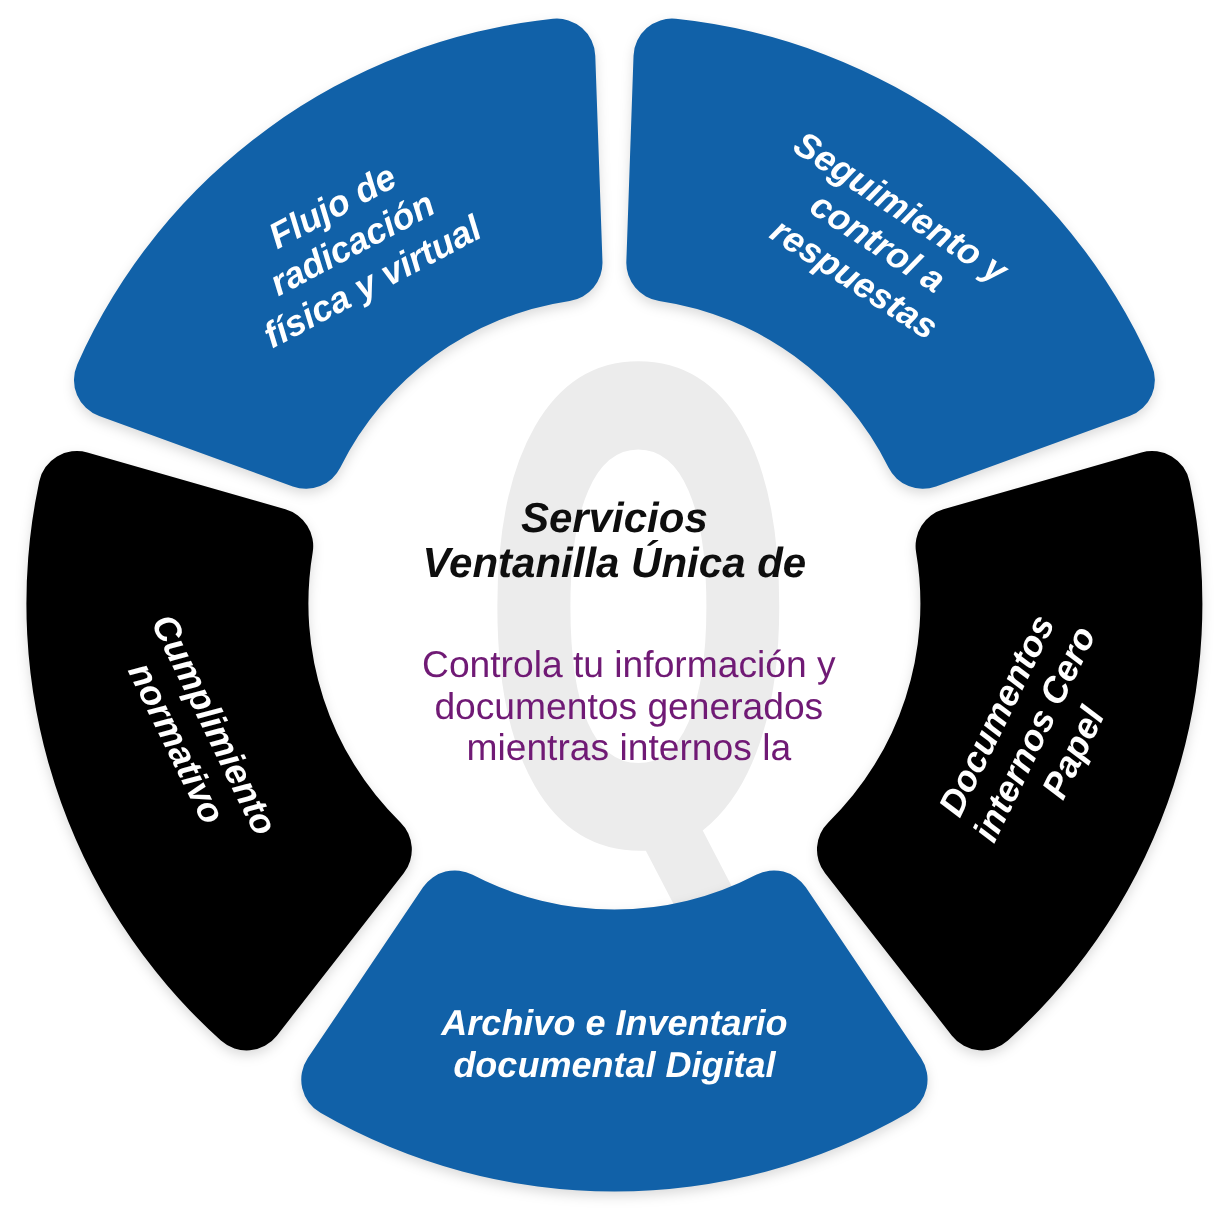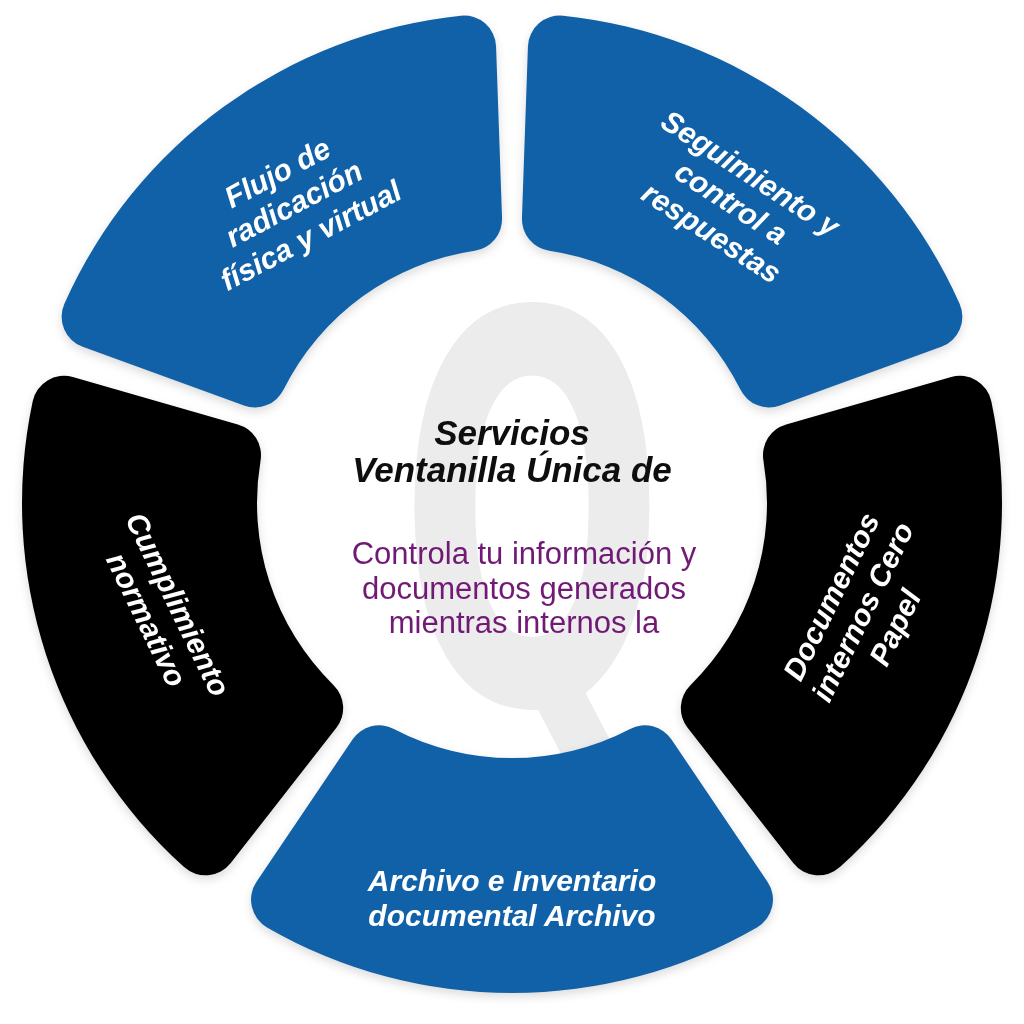"Archivo e Inventario" .lbl-archivo { top: 898px -> 871px }
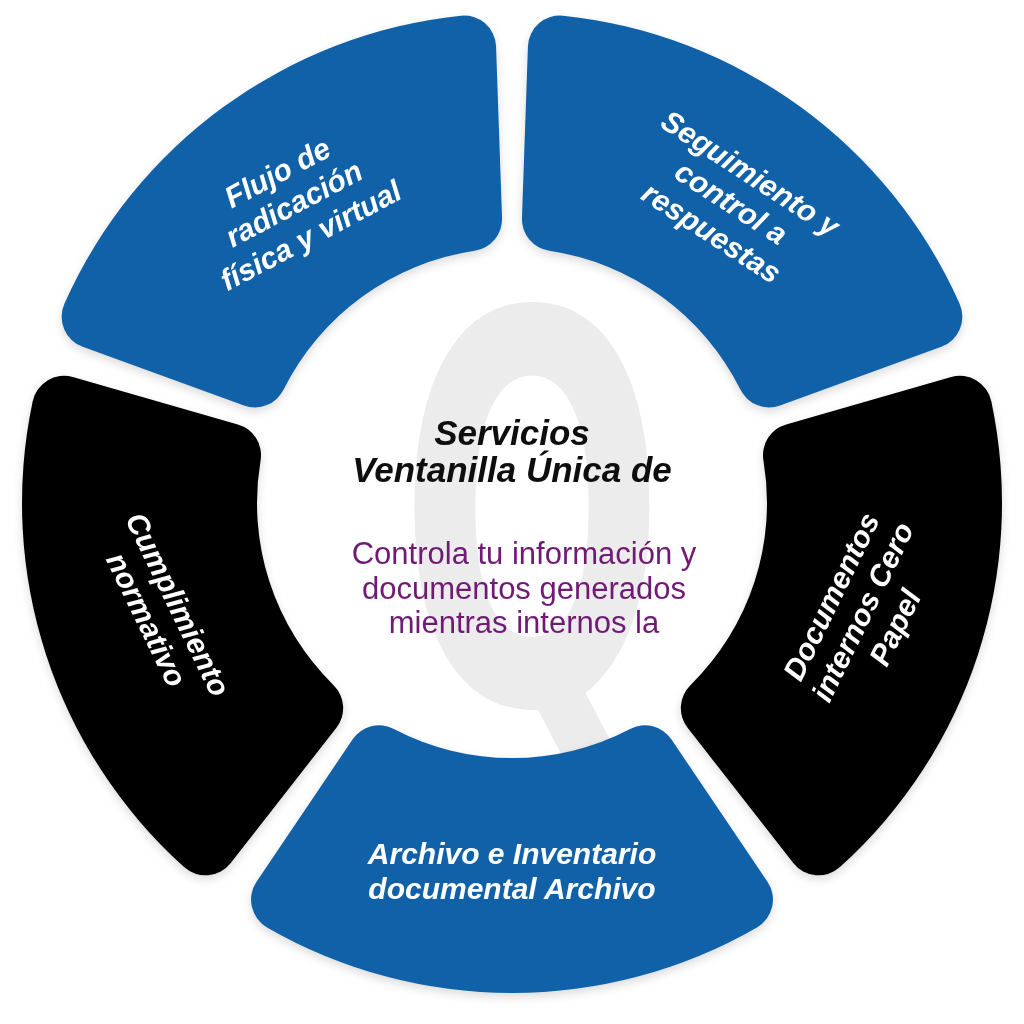"documental Archivo" div { text: Archivo -> Digital }
